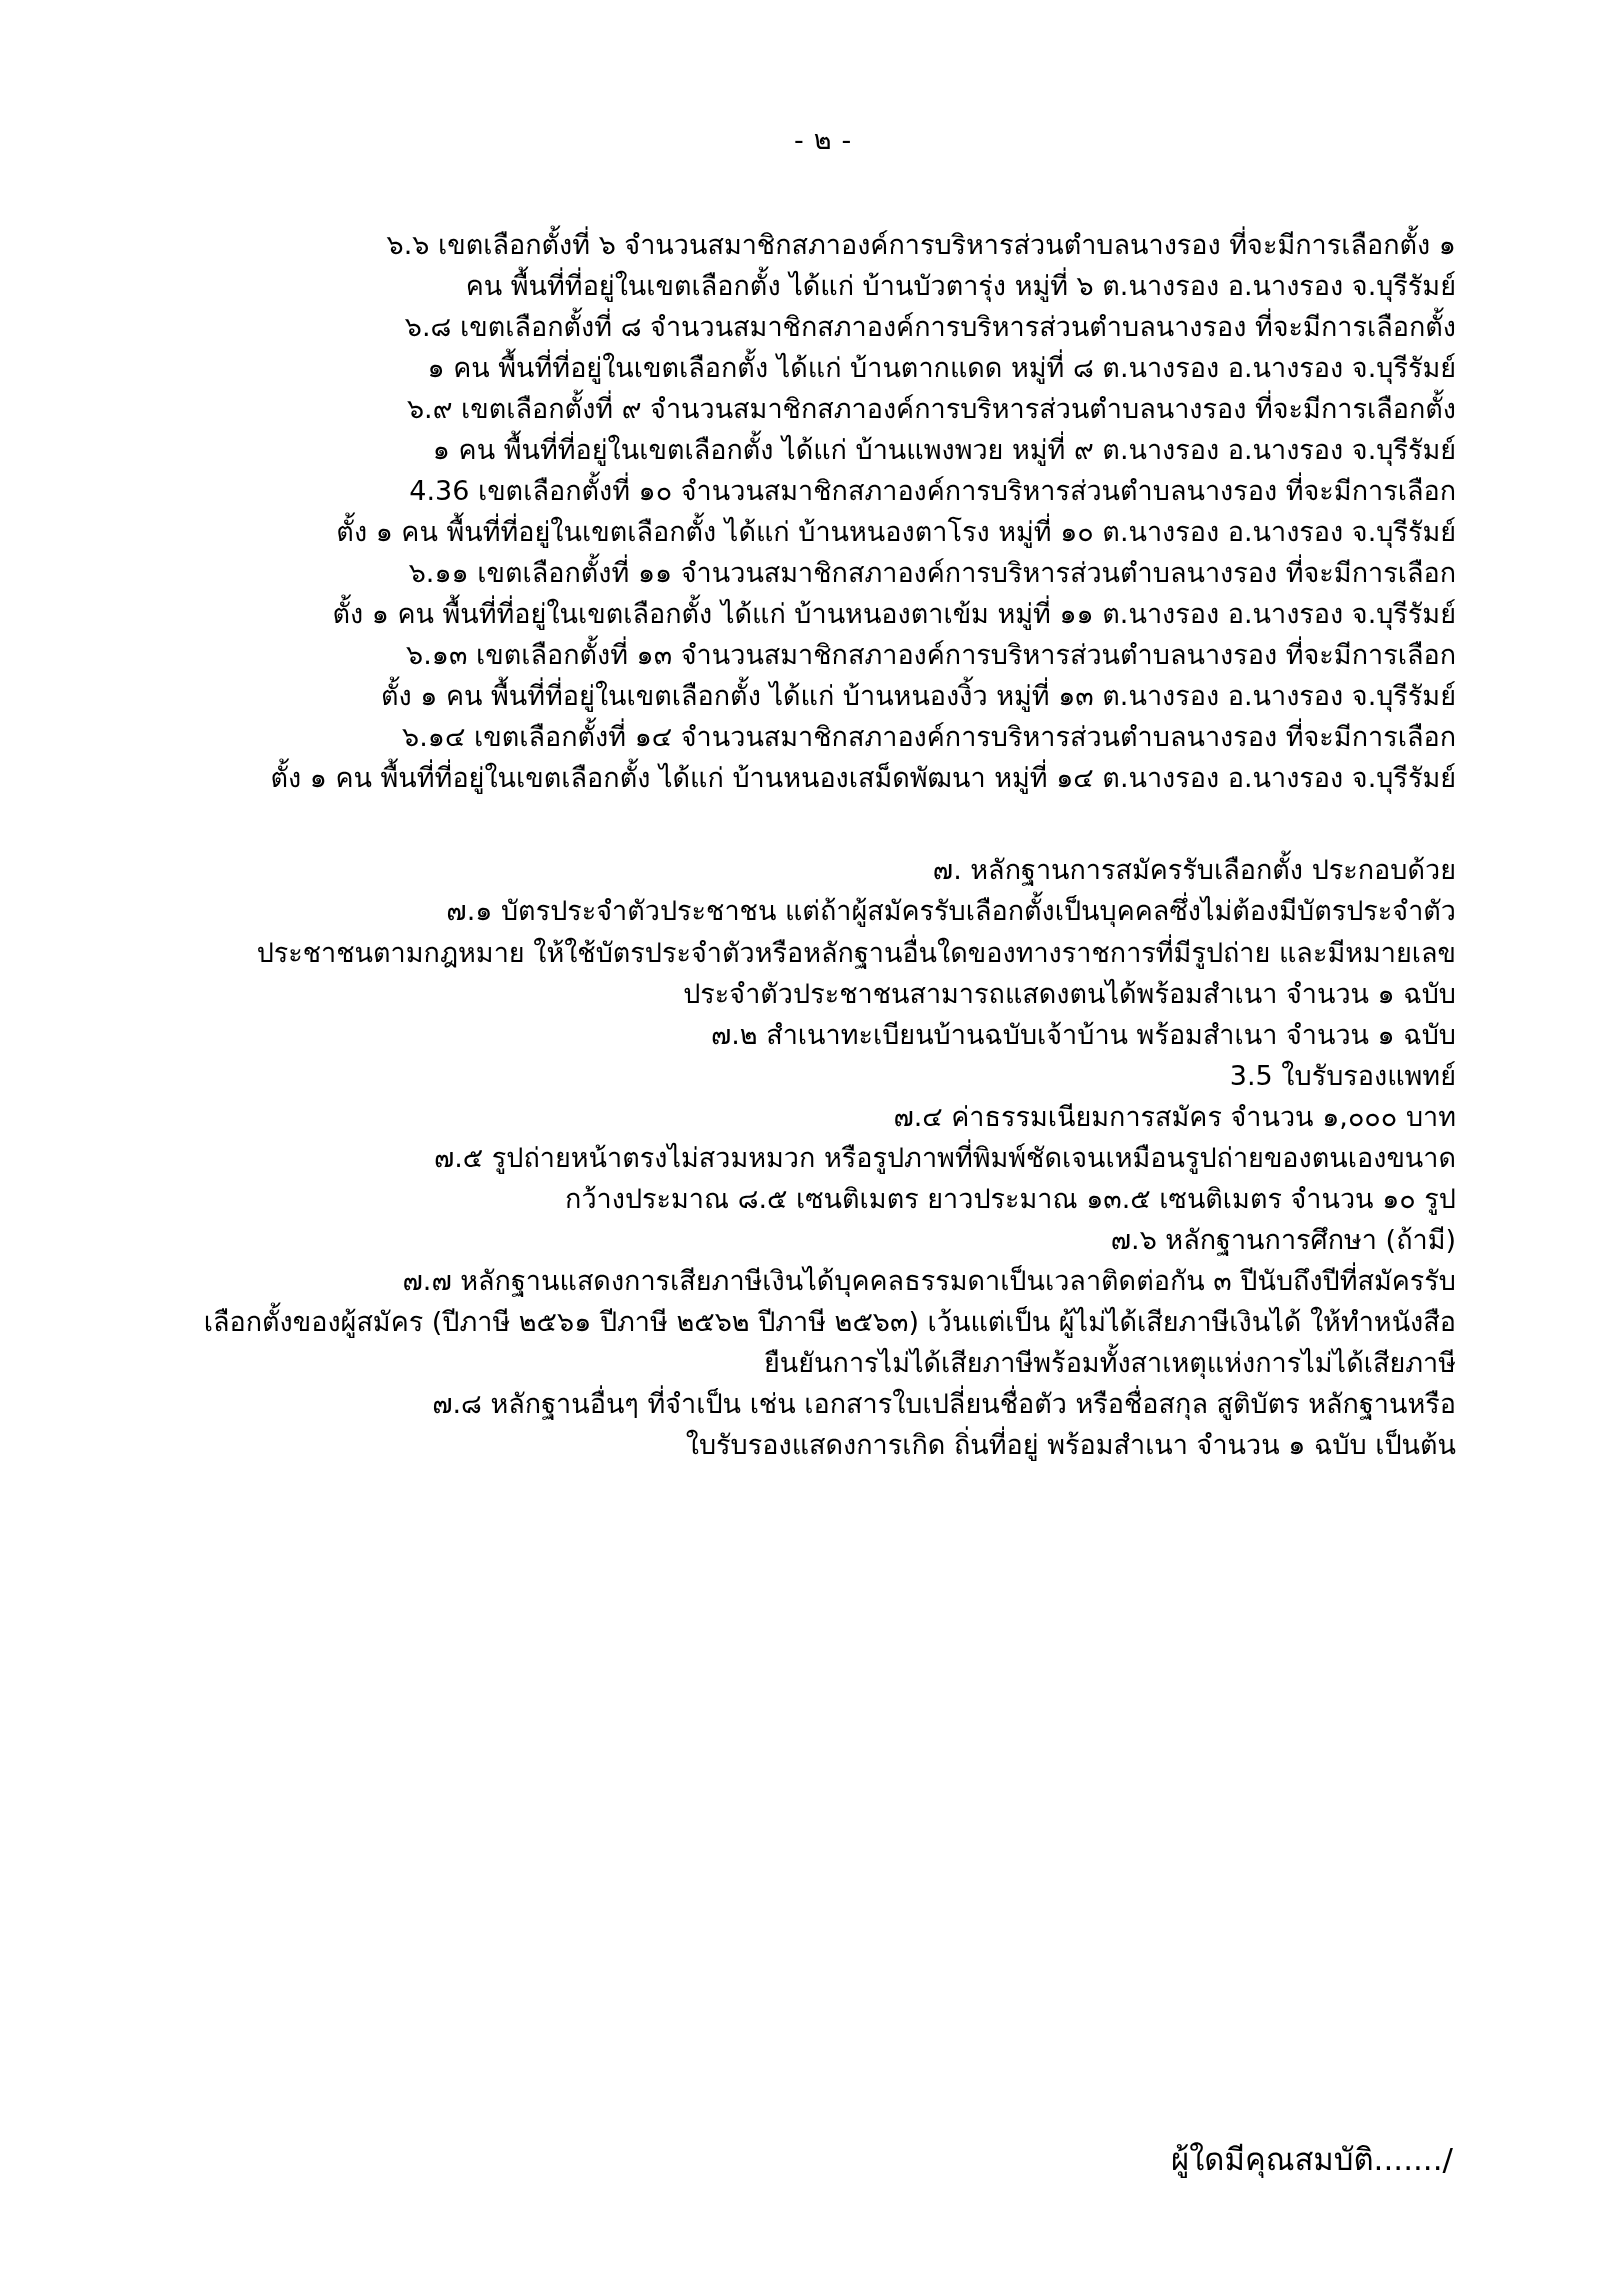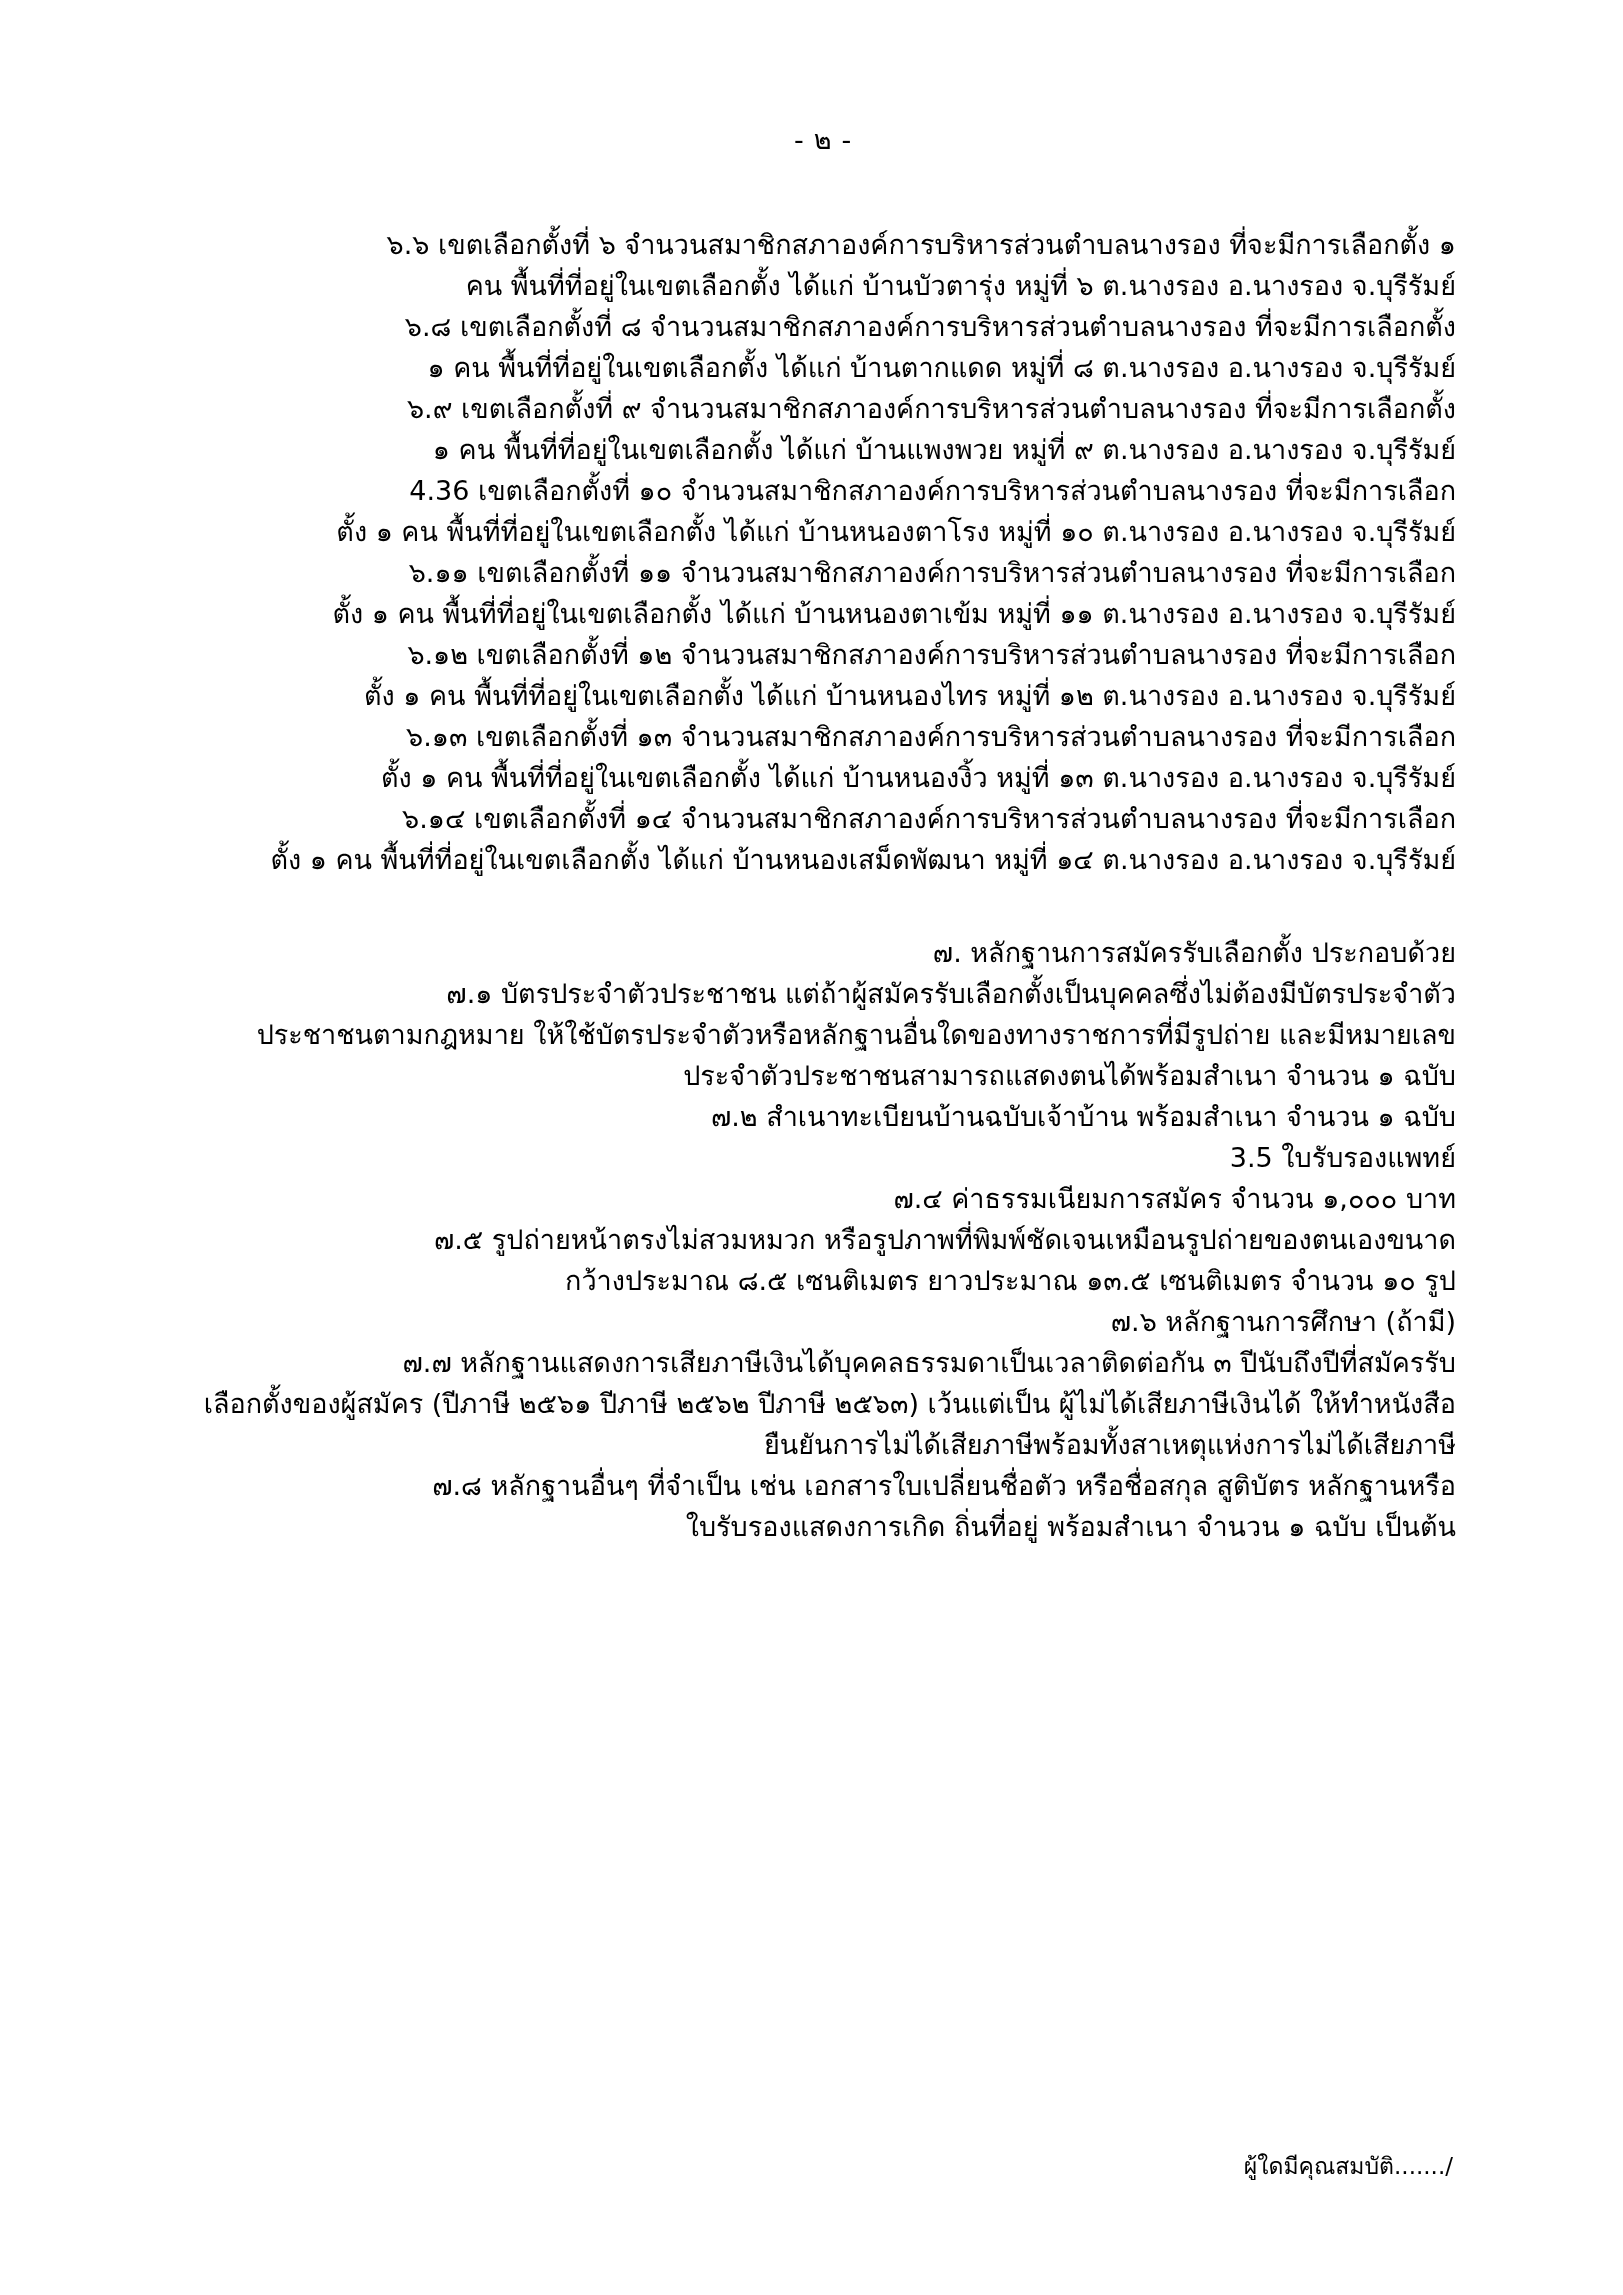"๖.๑๒ เขตเลือกตั้งที่ ๑๒" p.para { html: <p><span></span><span>๖.๑๒ เขตเลือกตั้งที่ ๑๒ จำนวนสมาชิกสภาองค์การบริหารส่วนตำบลนางรอง ที่จะมีการเลือกตั้ง ๑ คน พื้นที่ที่อยู่ในเขตเลือกตั้ง ได้แก่ บ้านหนองไทร หมู่ที่ ๑๒ ต.นางรอง อ.นางรอง จ.บุรีรัมย์</span></p> -> none }
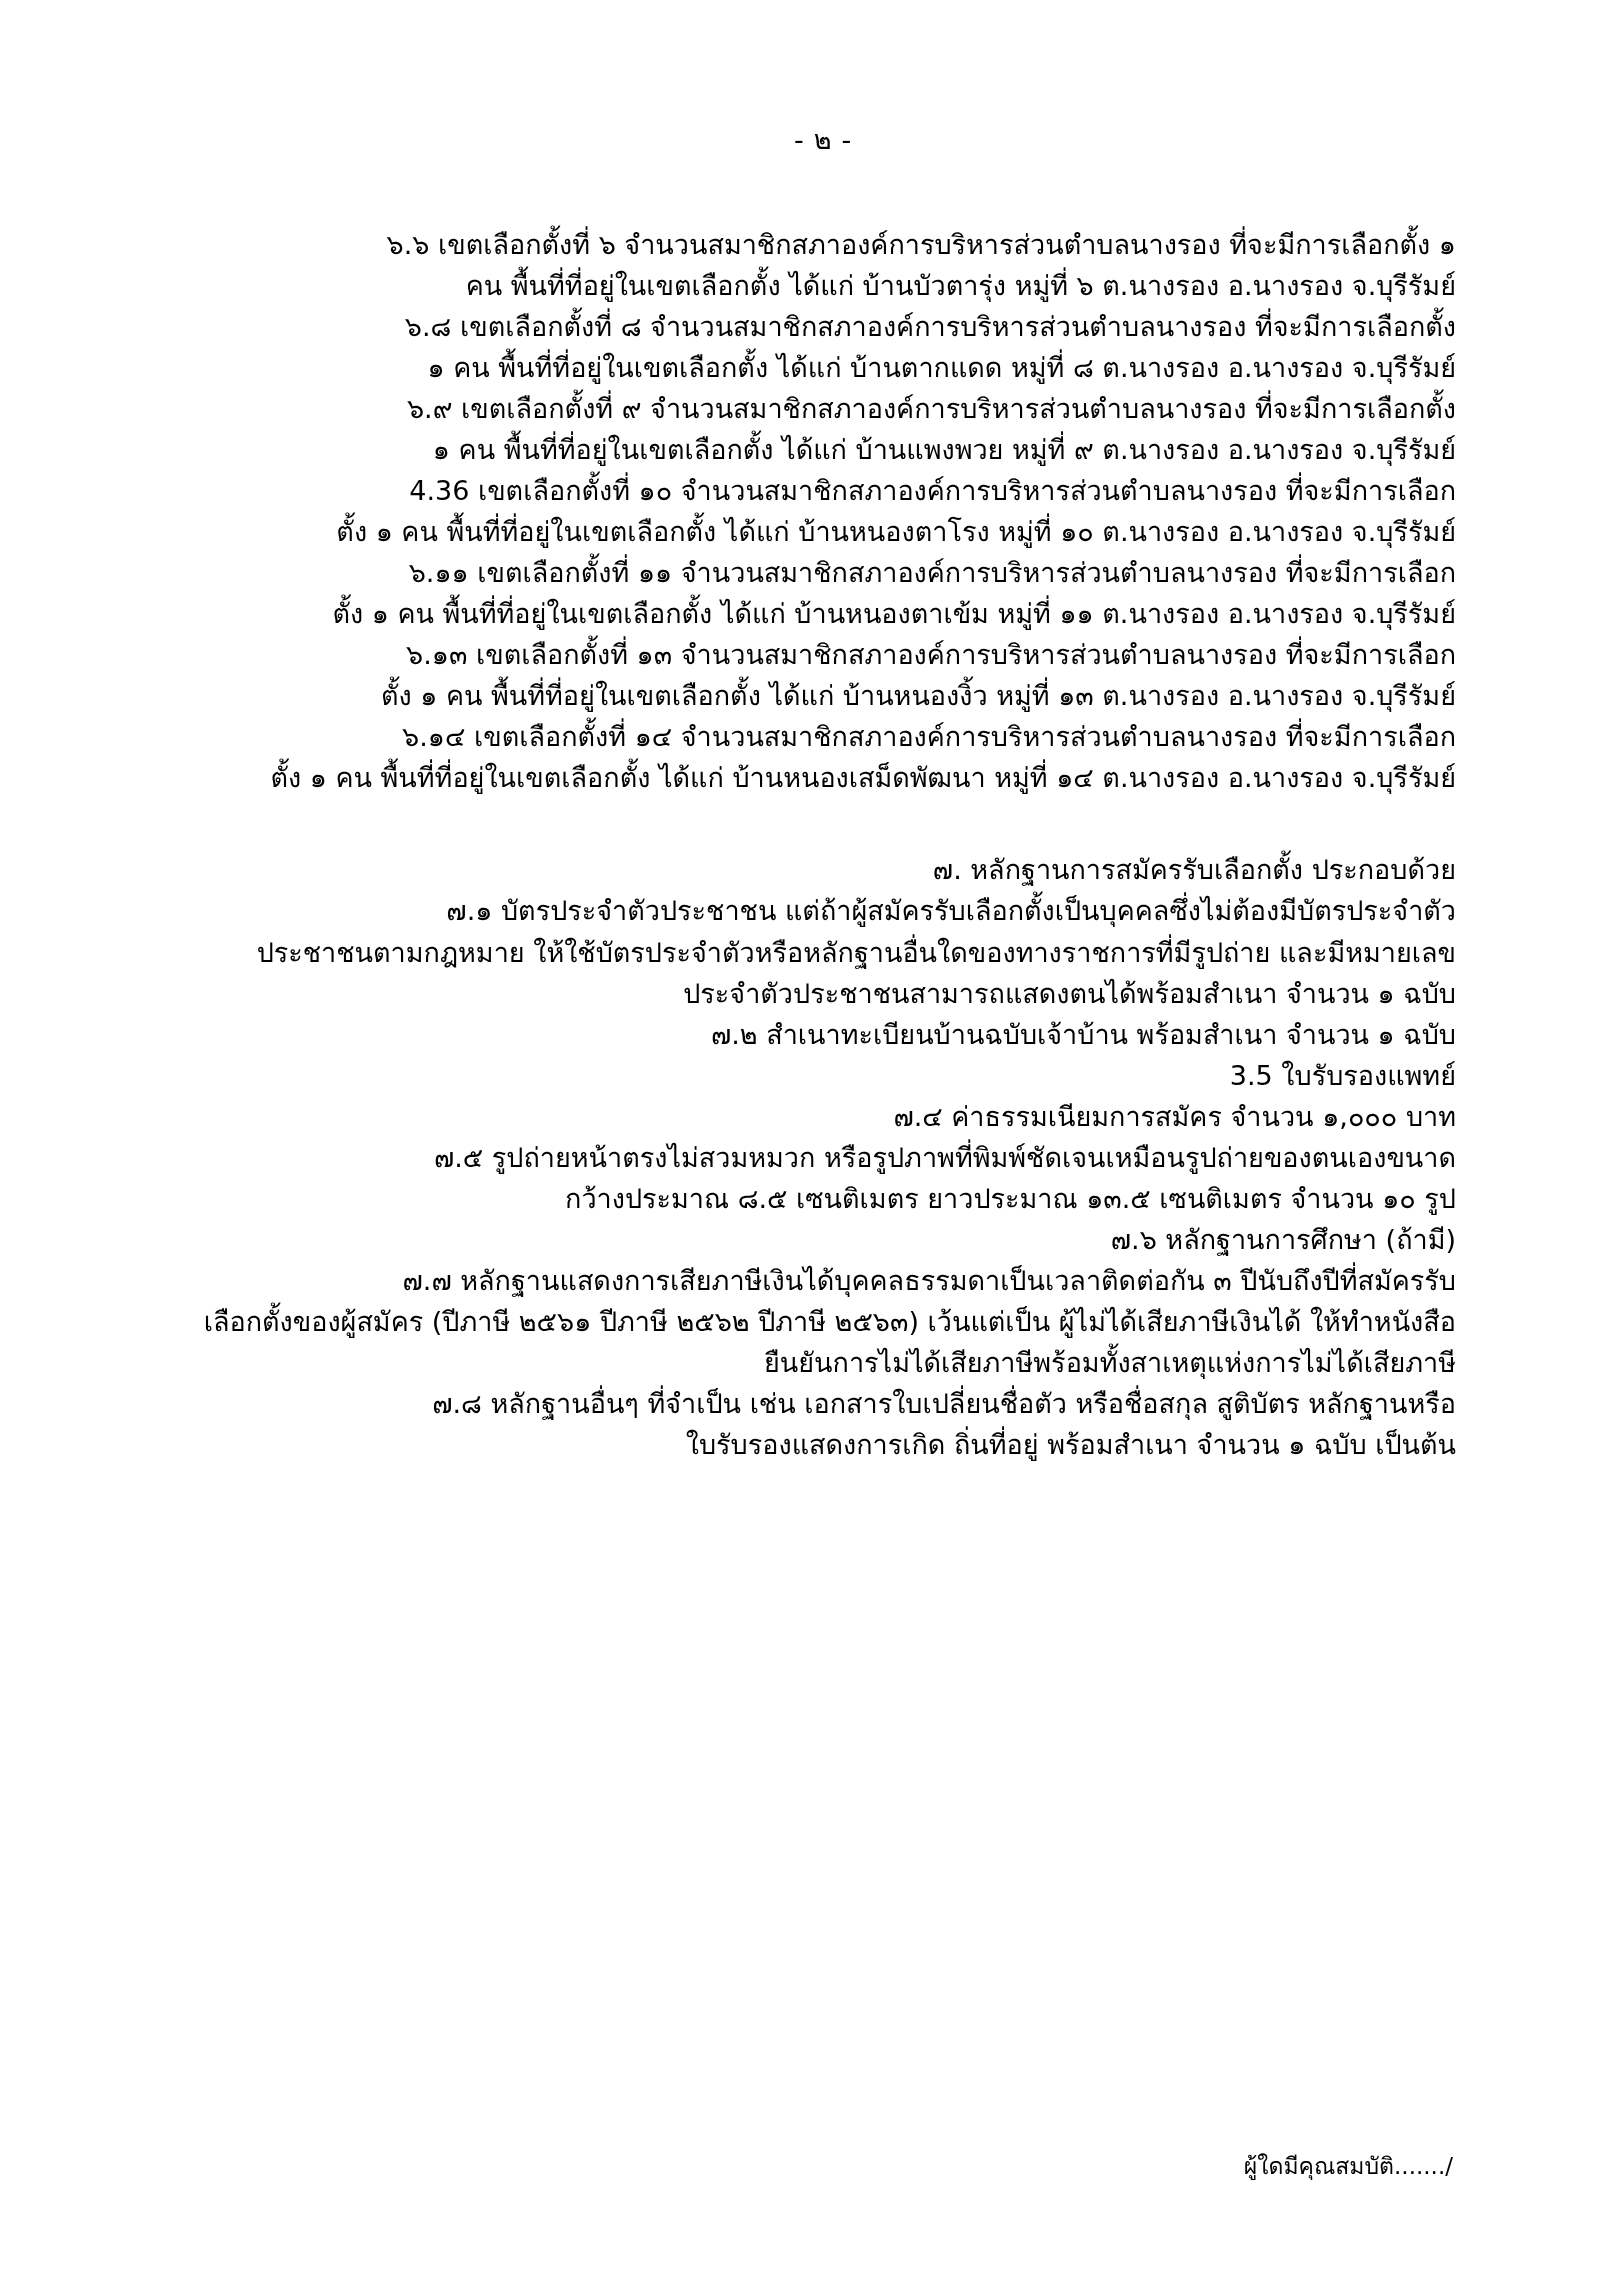"ผู้ใดมีคุณสมบัติ......./" .footer-note { font-size: 23px -> 31px }
